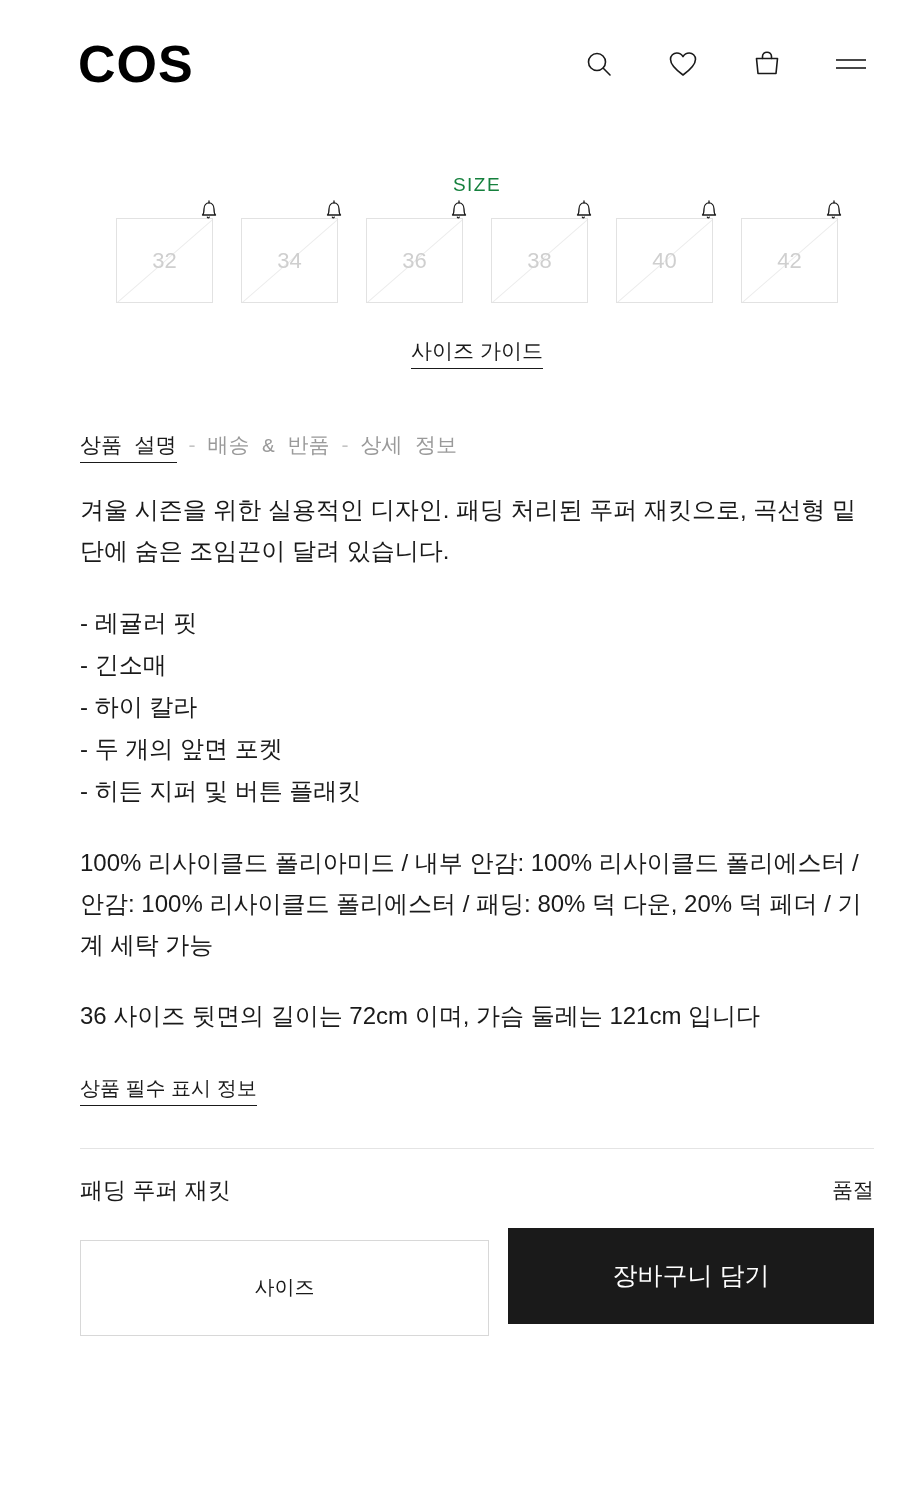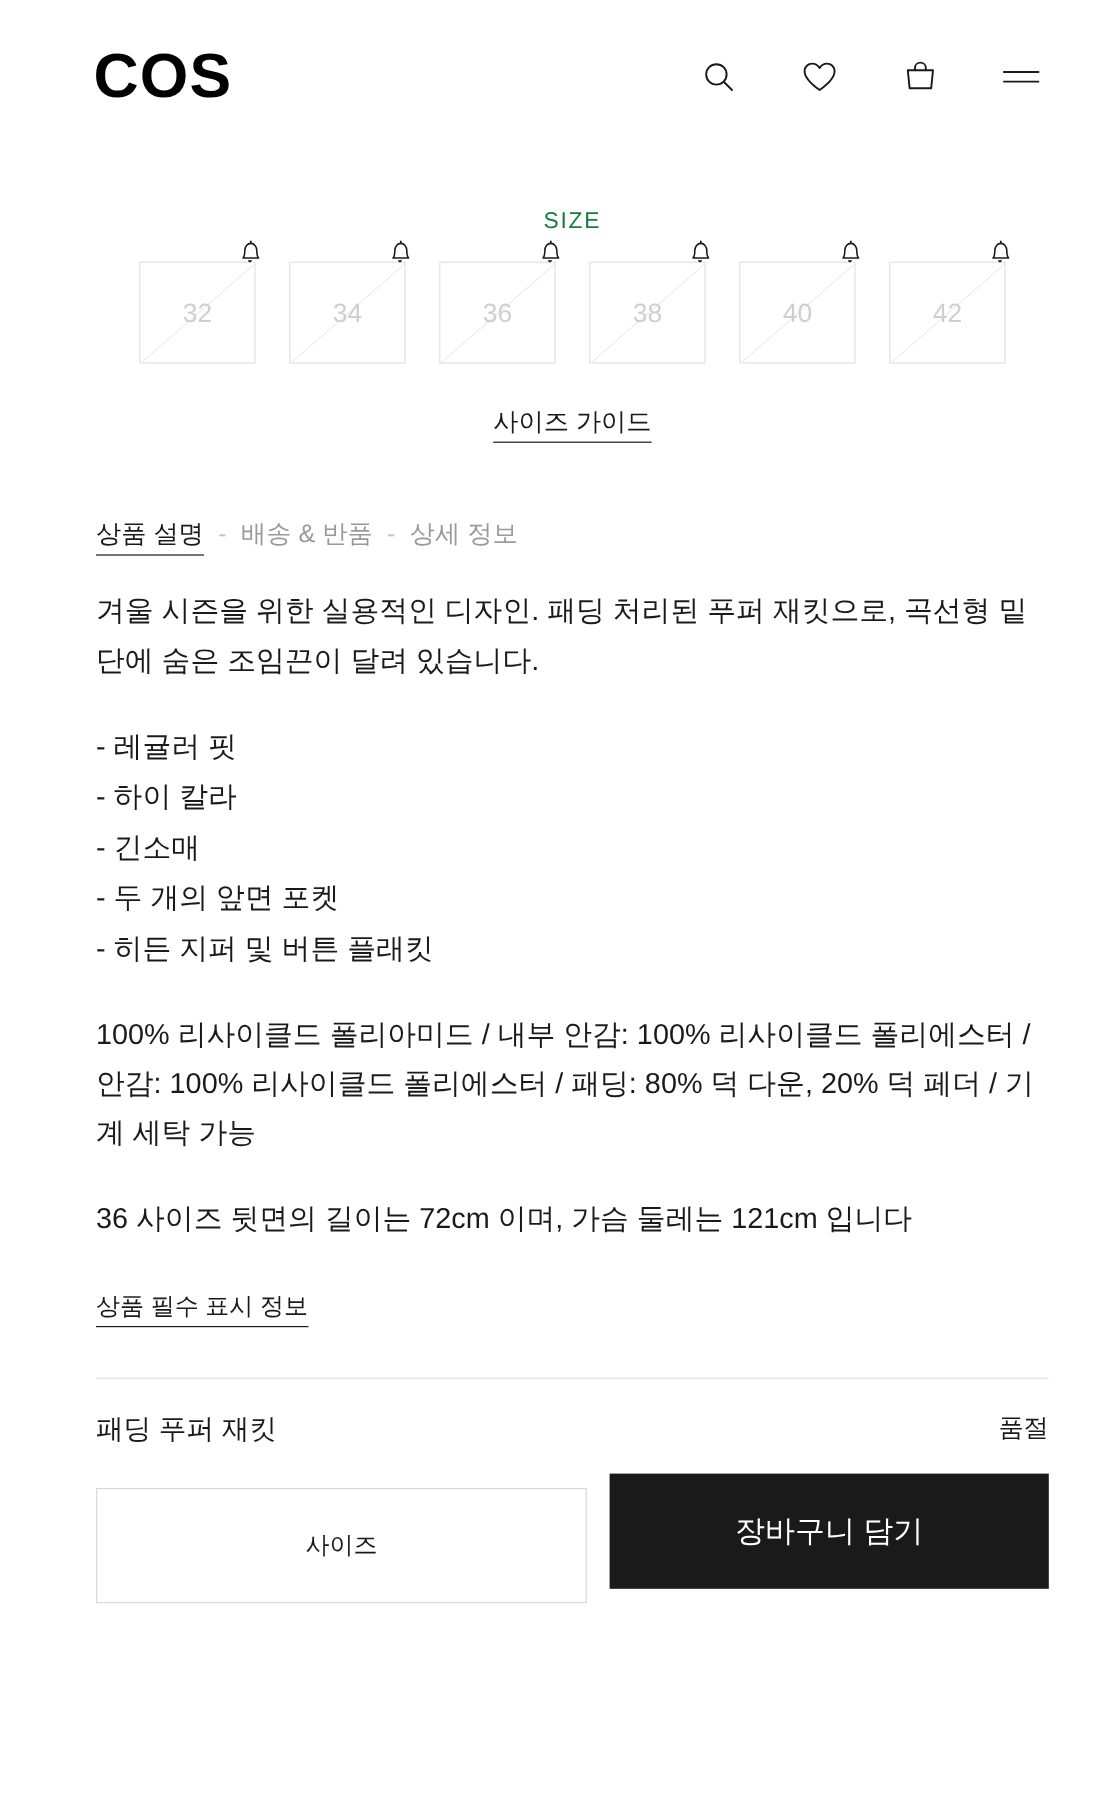"상품 설명" .tab { font-family: none -> Liberation Mono, monospace }
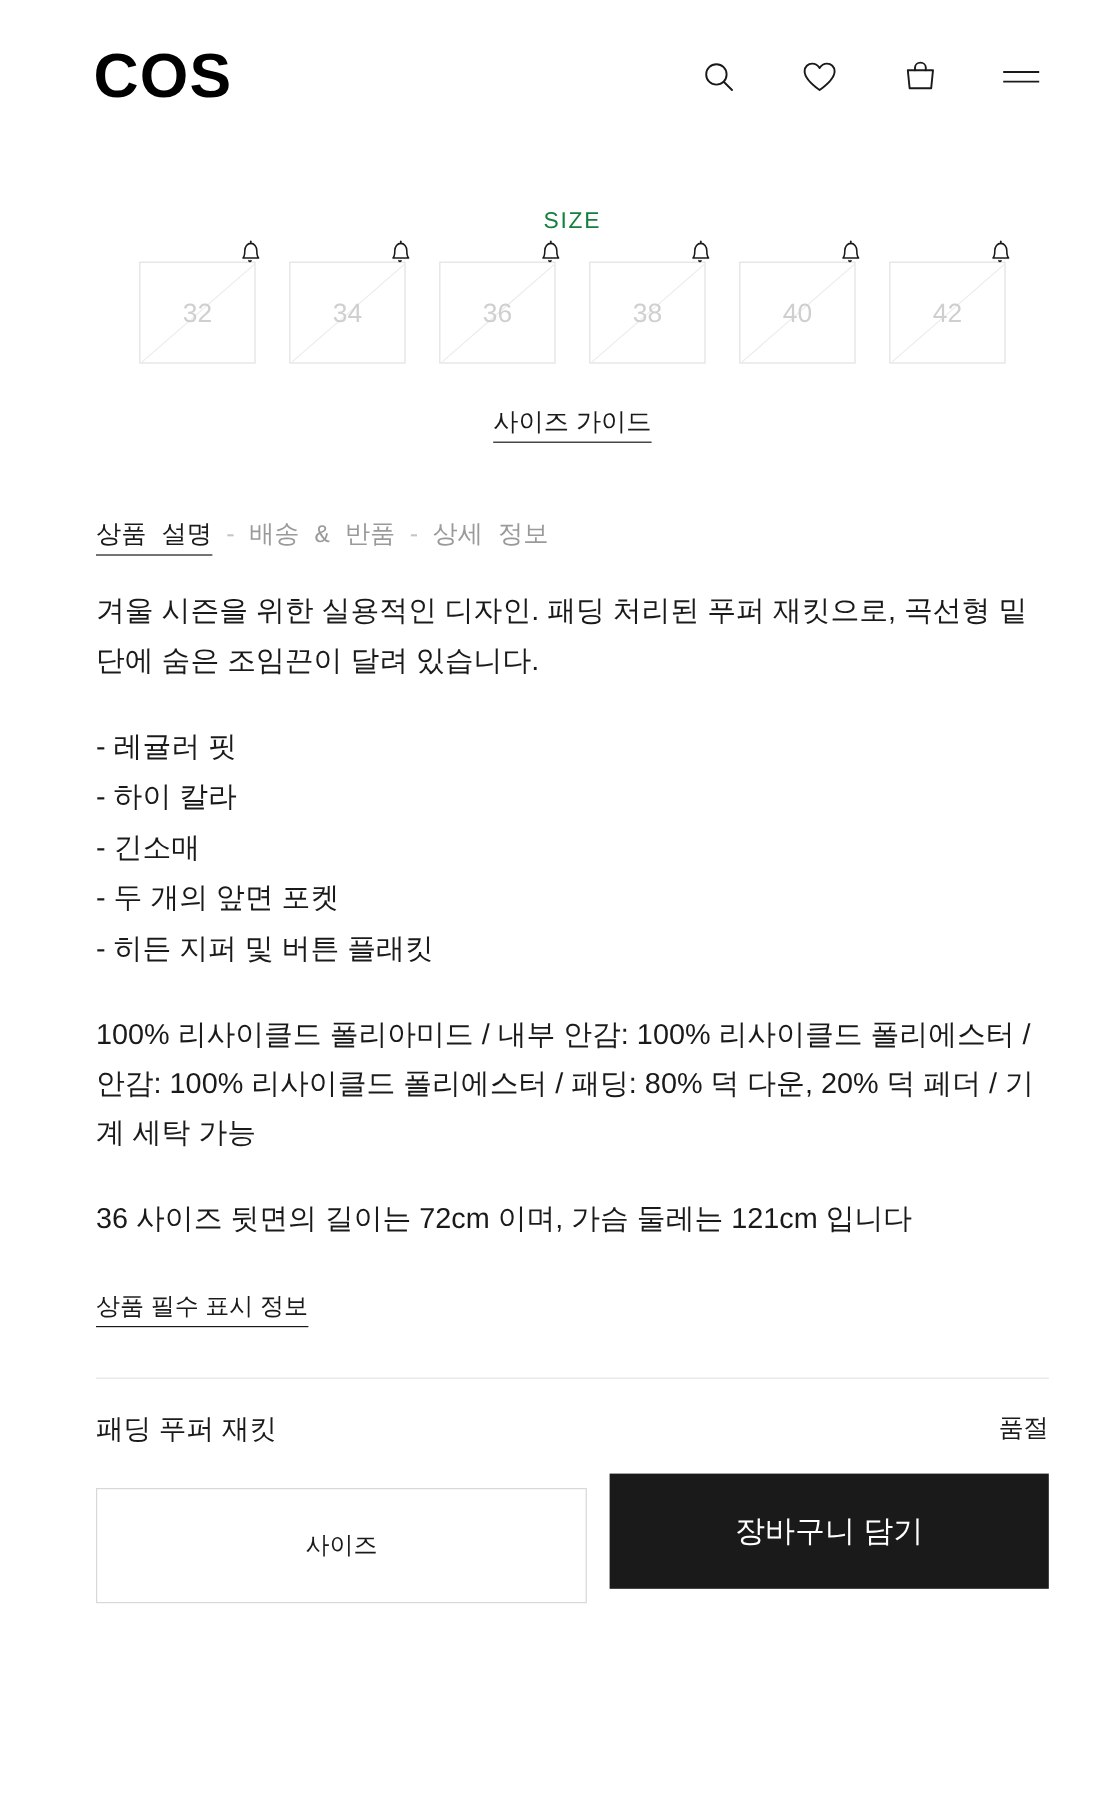"- 하이 칼라" div { order: before "- 긴소매" -> after "- 긴소매" }
